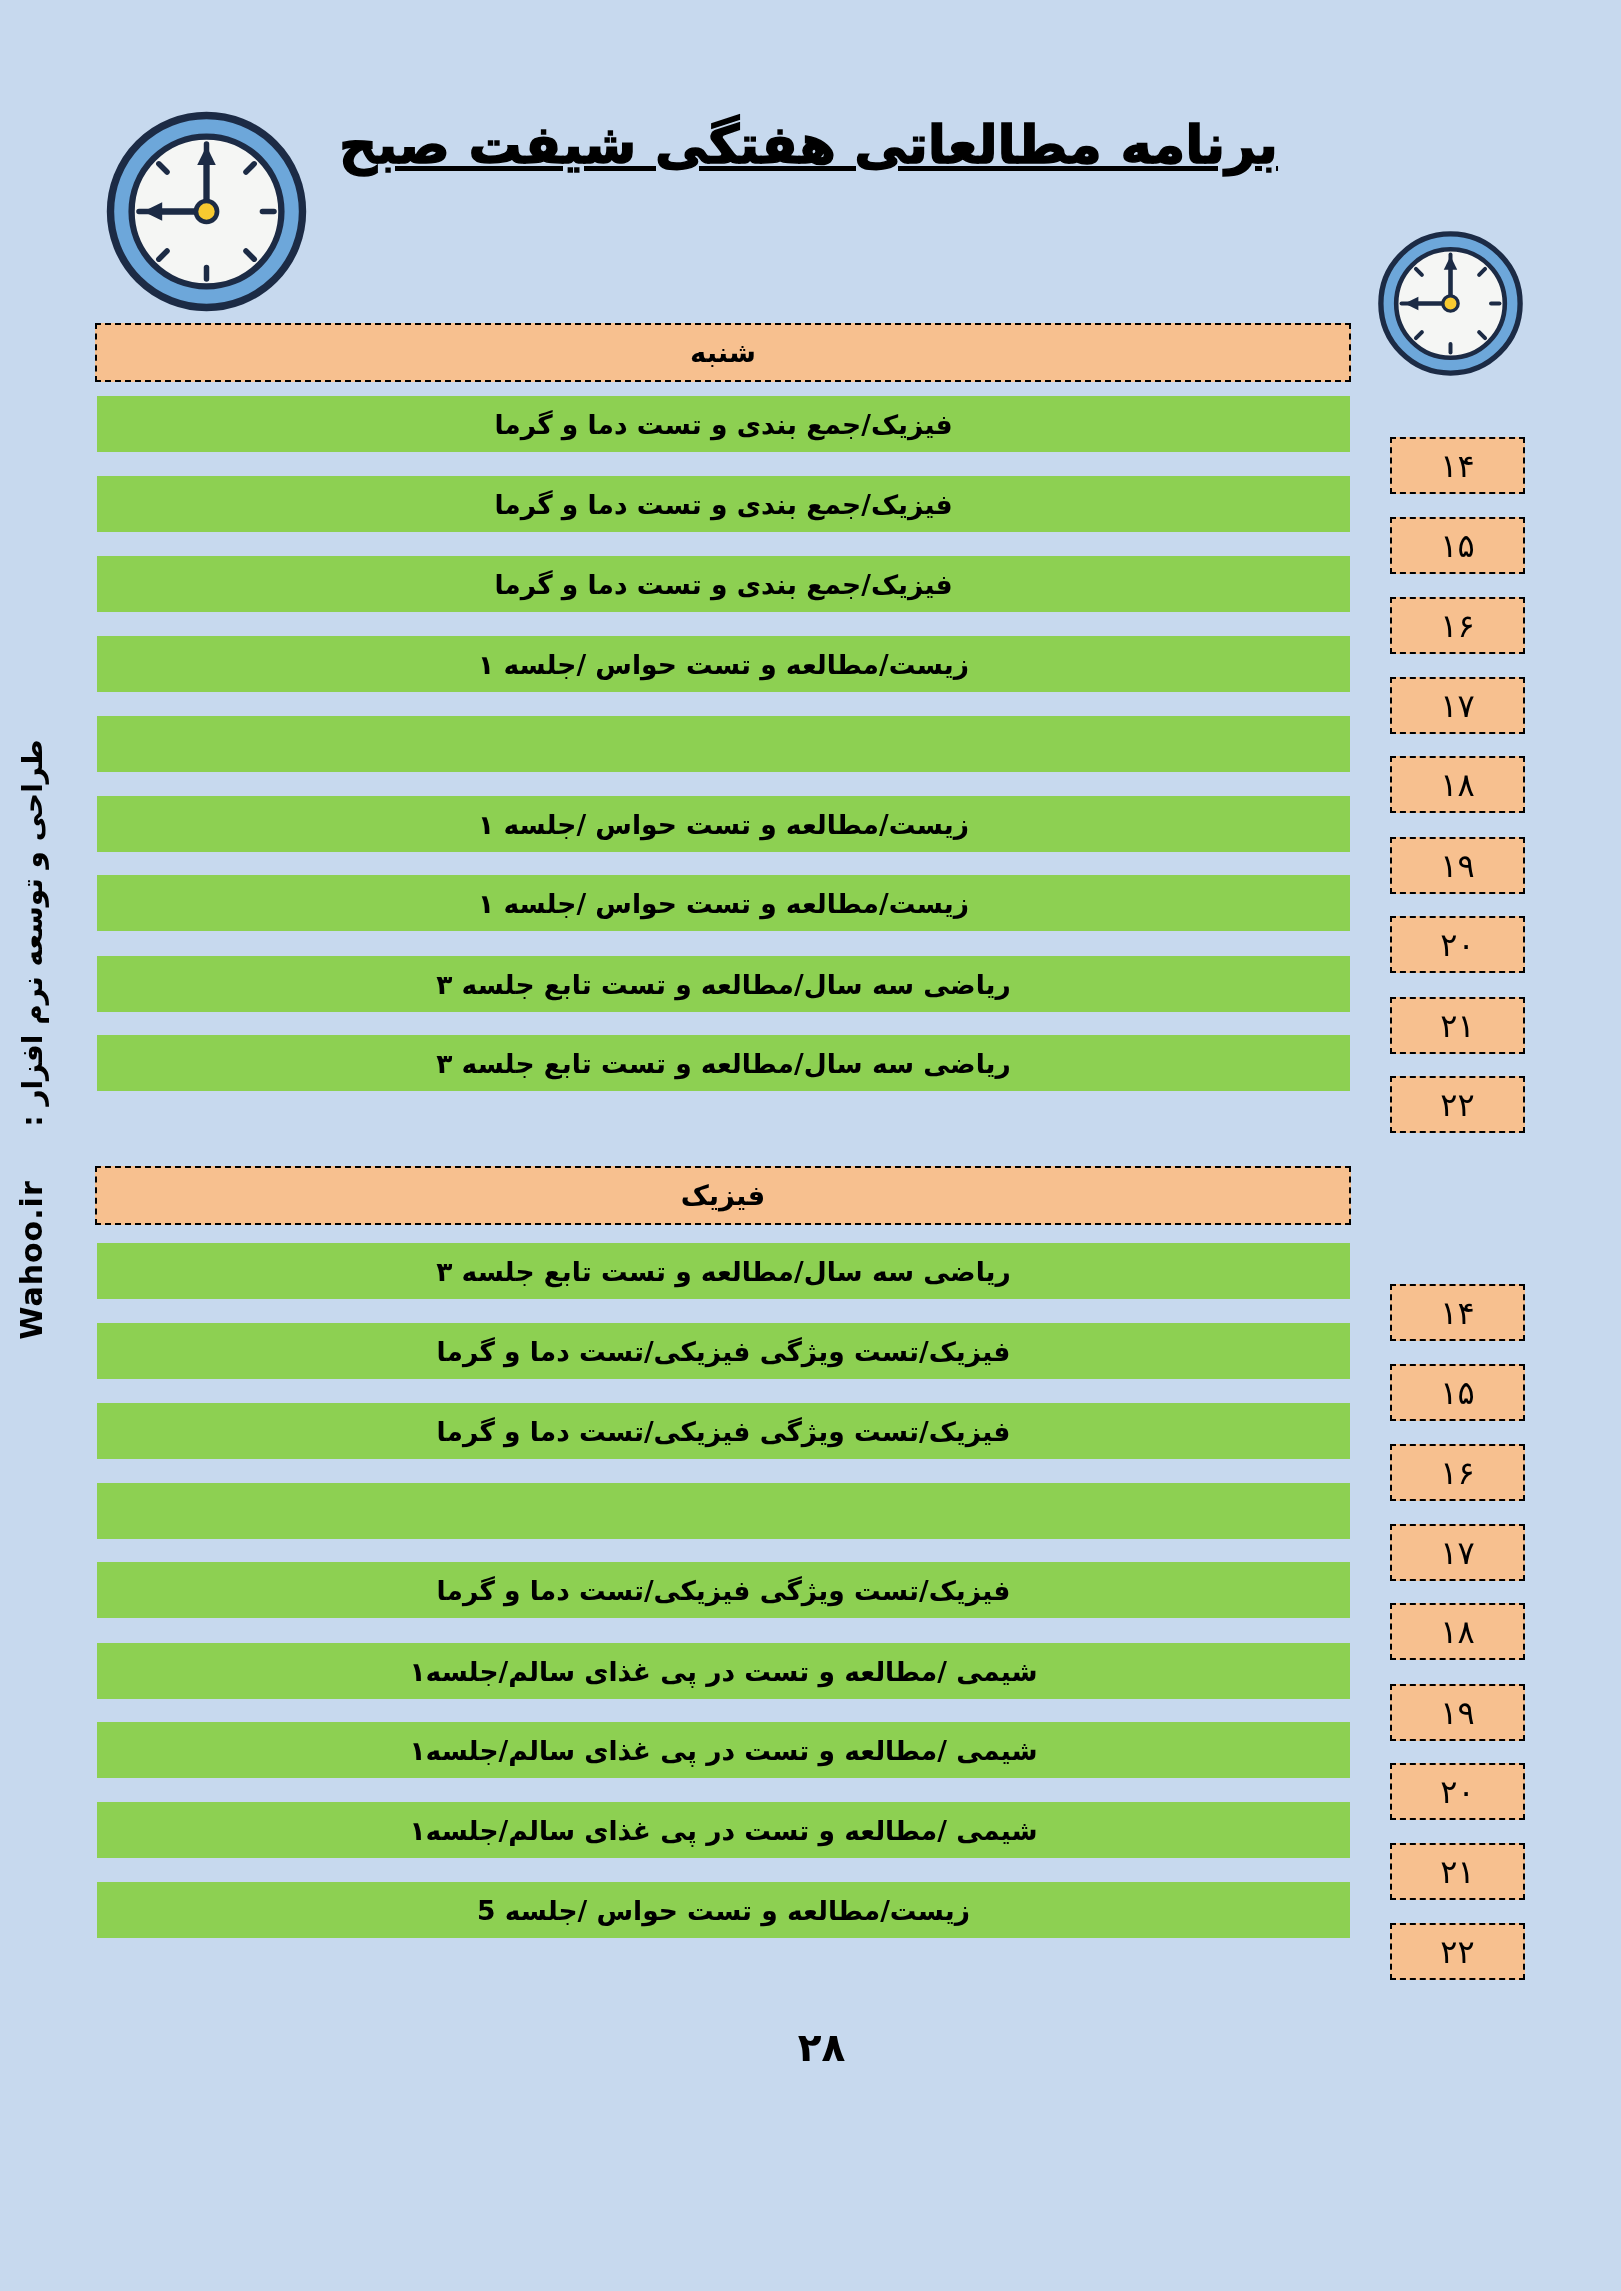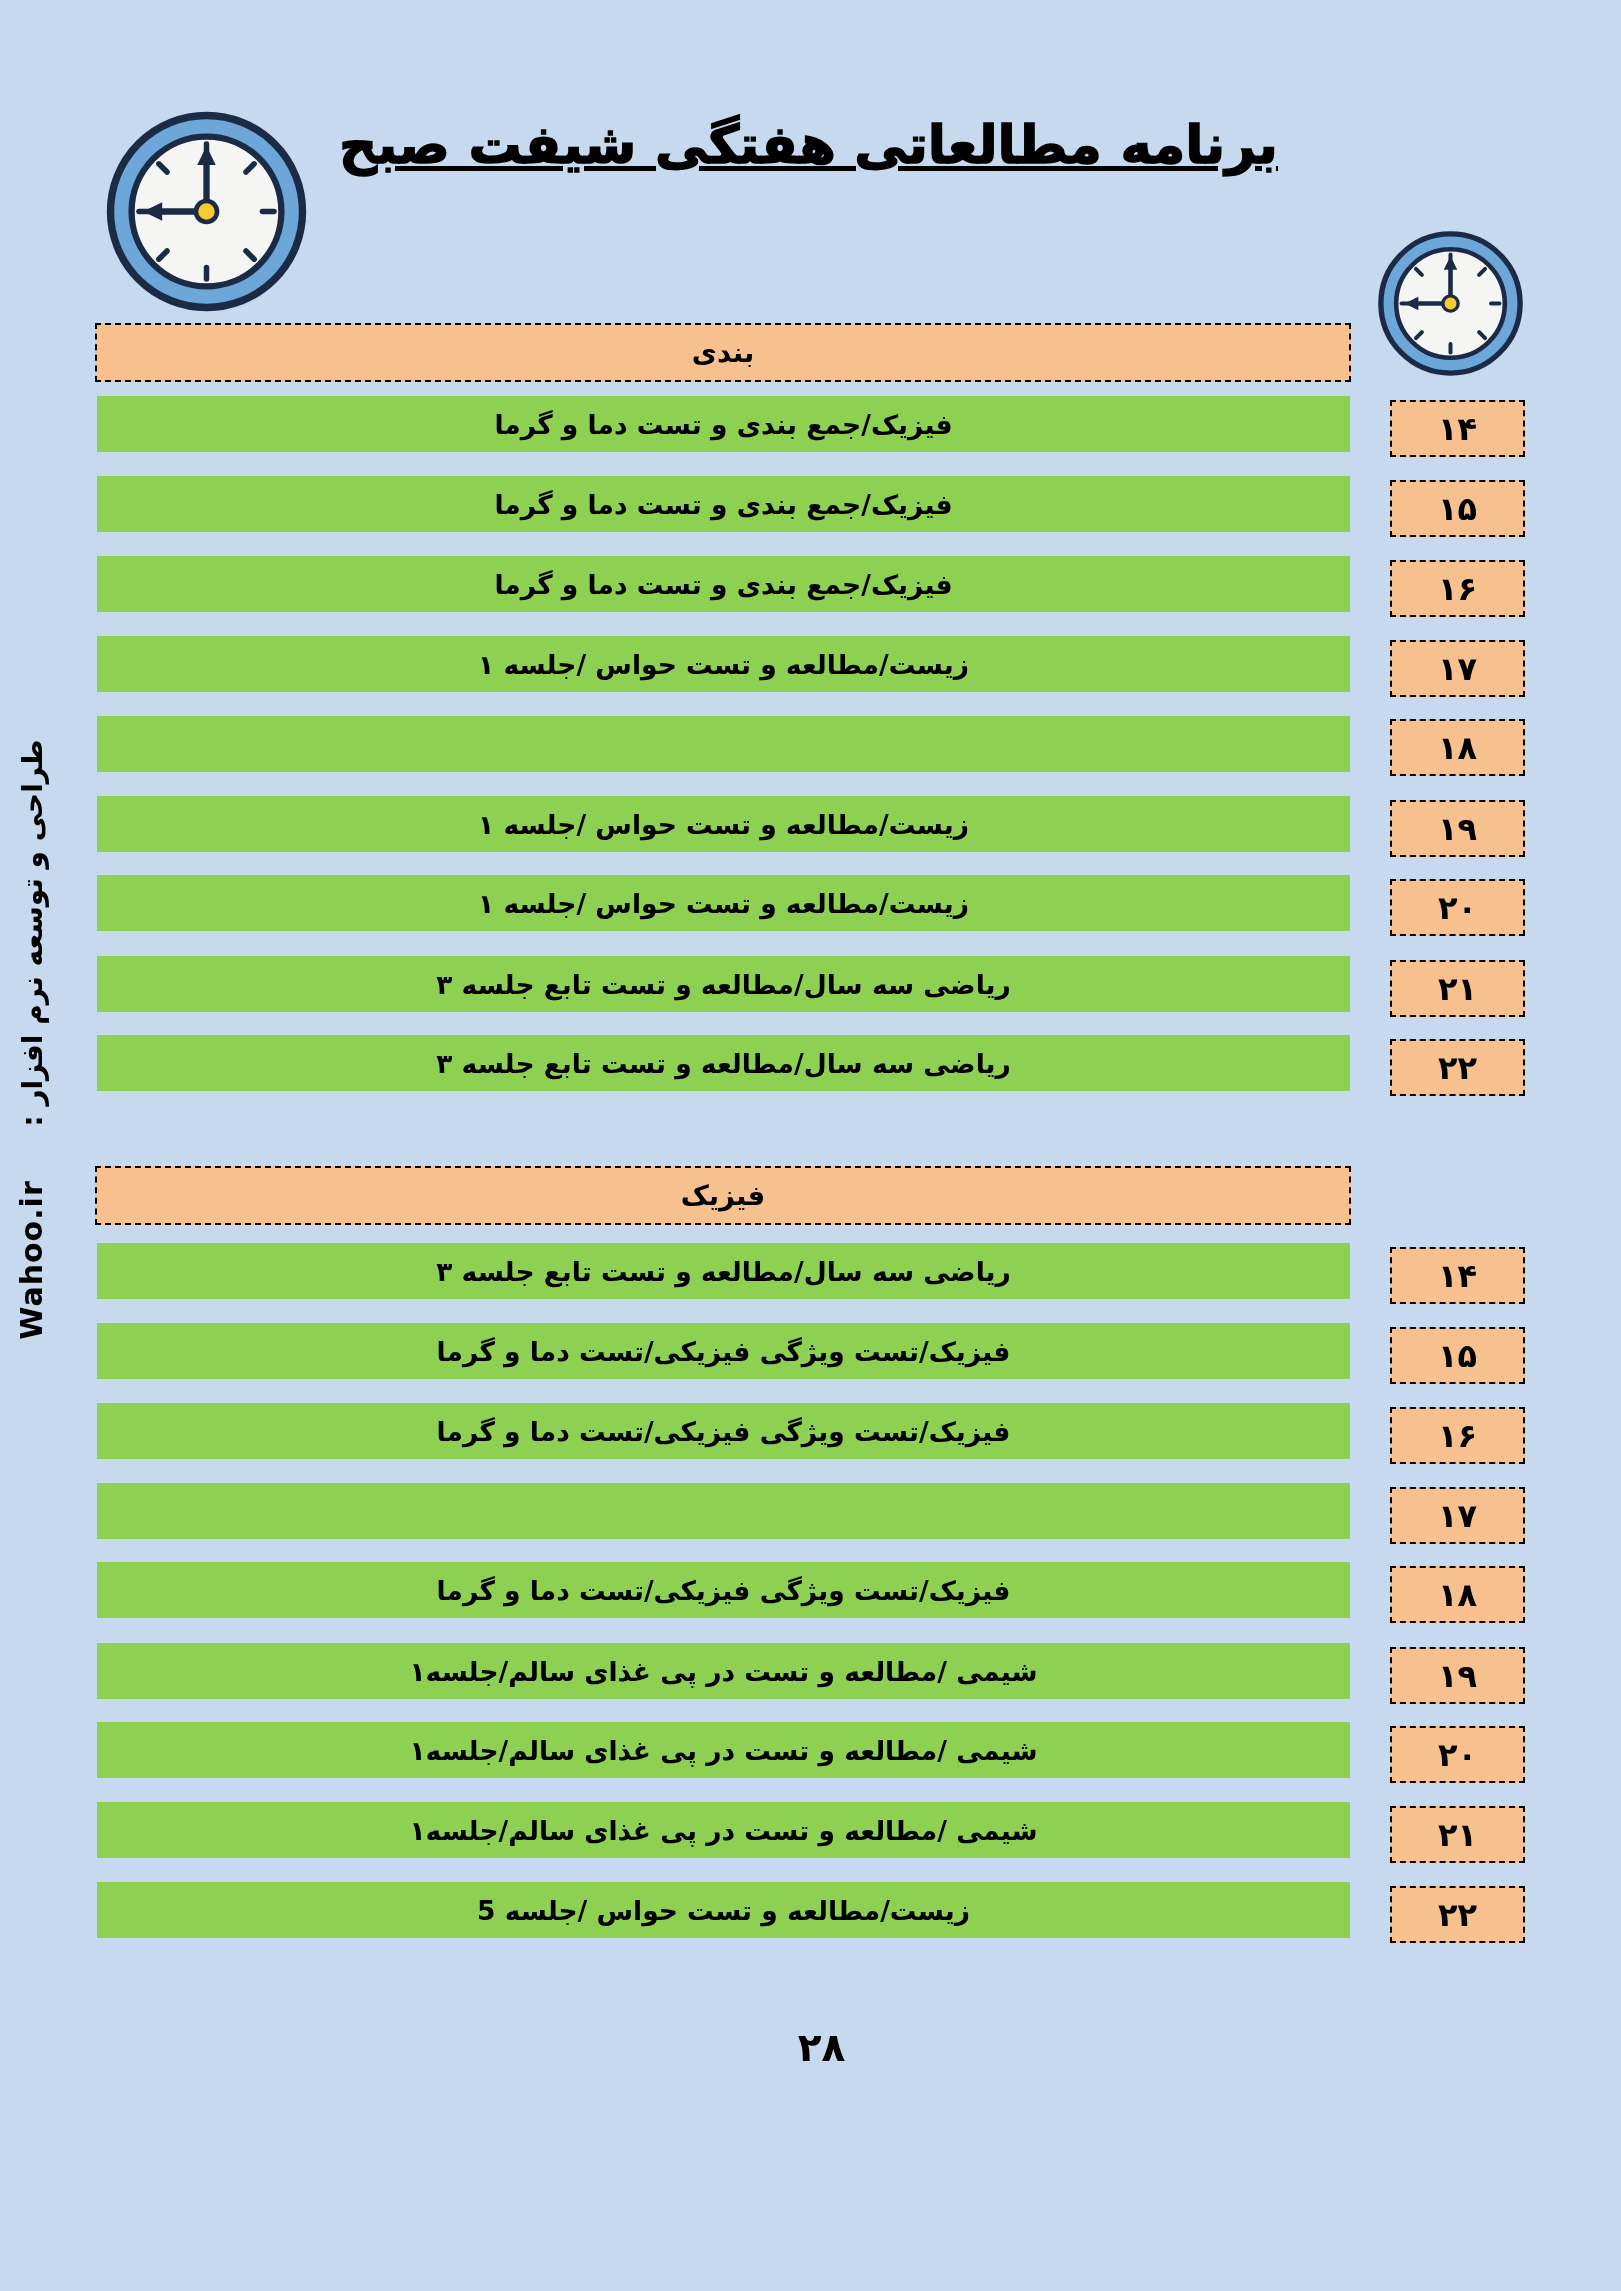"بندی" div.day-header { text: بندی -> شنبه }
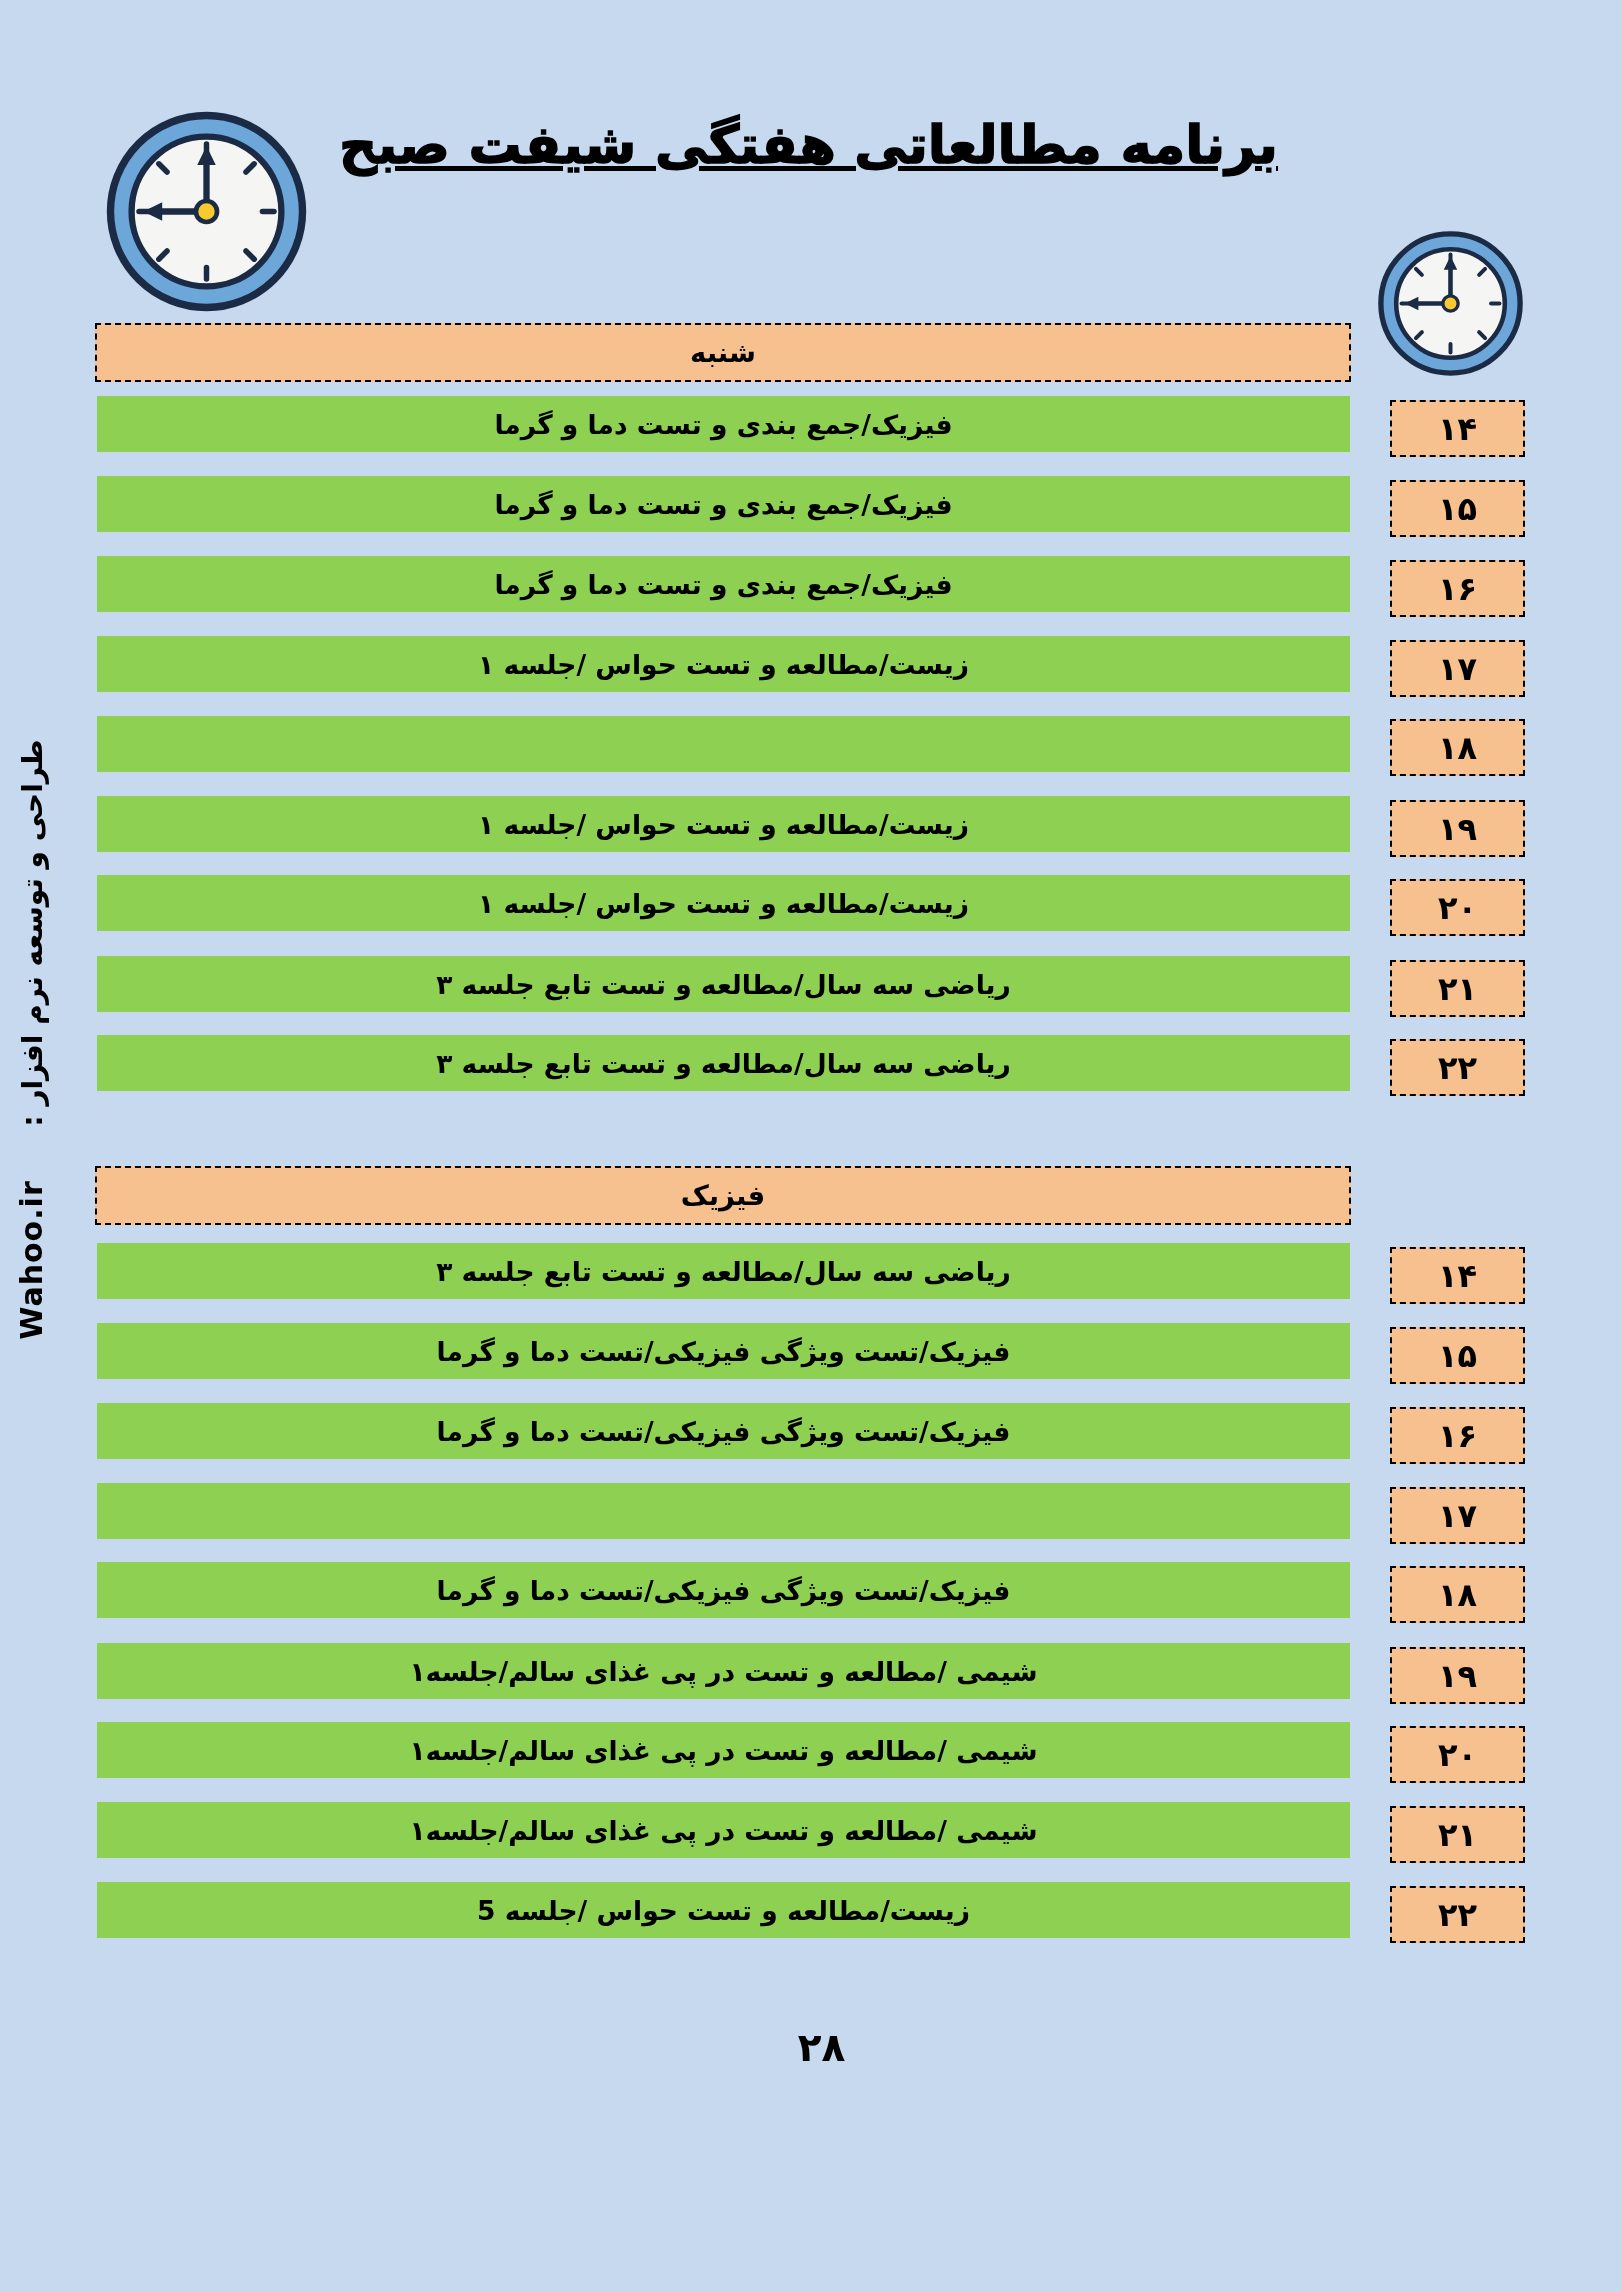"۱۴" .timebox { font-weight: bold -> normal; margin-top: none -> 37px }
